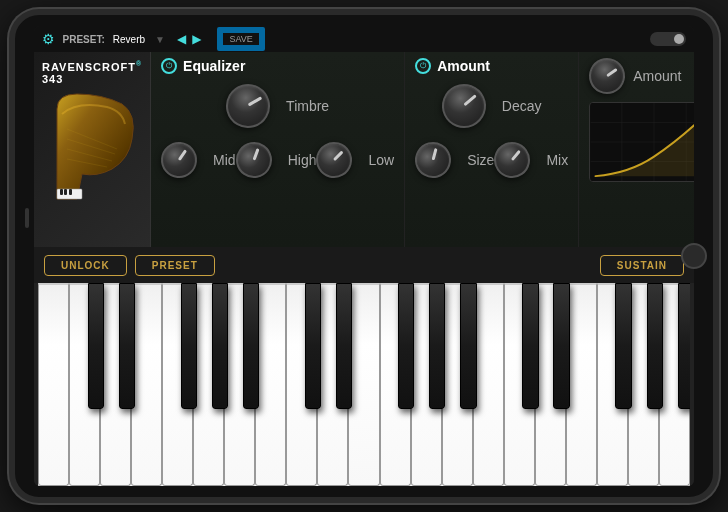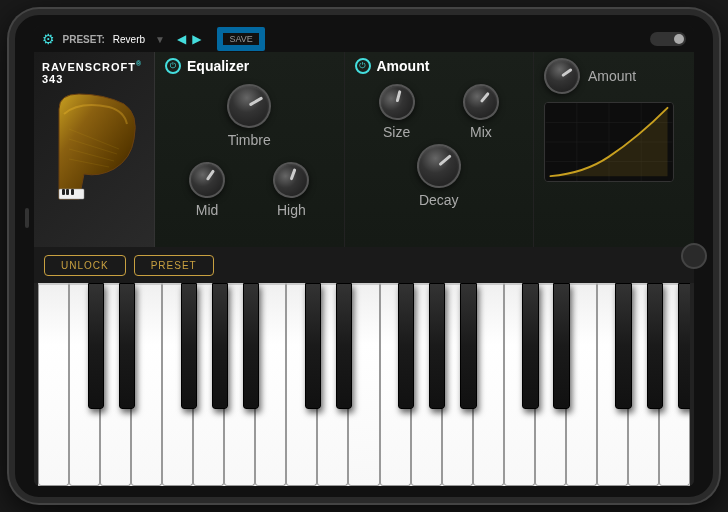"Timbre" .knob-group { flex-direction: column -> row; gap: 4px -> 16px }
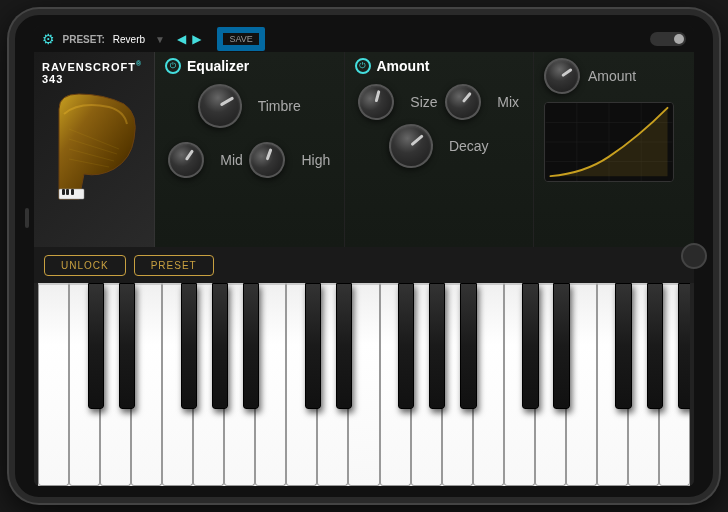"Low" div.knob-group { html: none -> <div> <div></div> <span>Low</span> </div> }
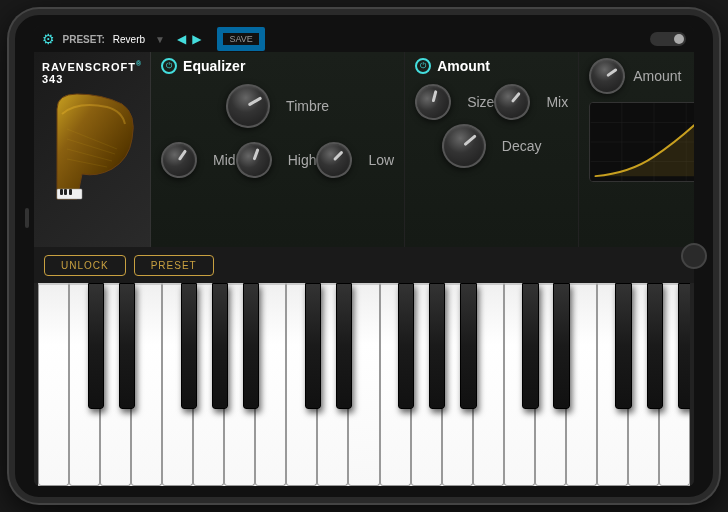"Size" div.knobs-row { order: before "Decay" -> after "Decay" }
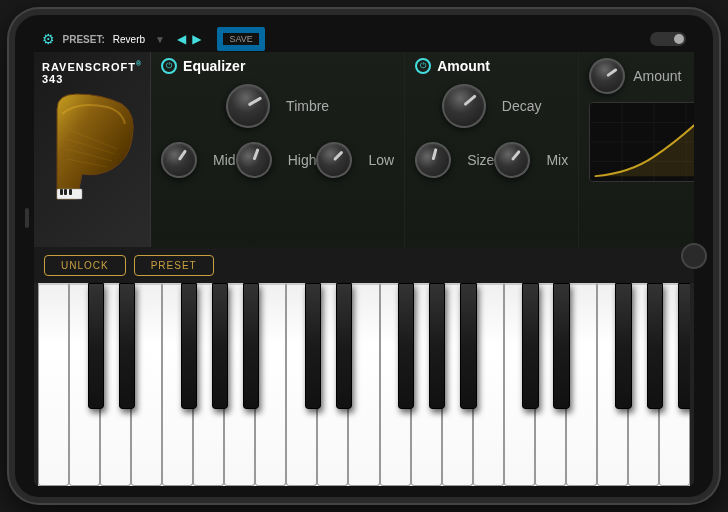"UNLOCK" .action-btn { font-weight: normal -> bold }
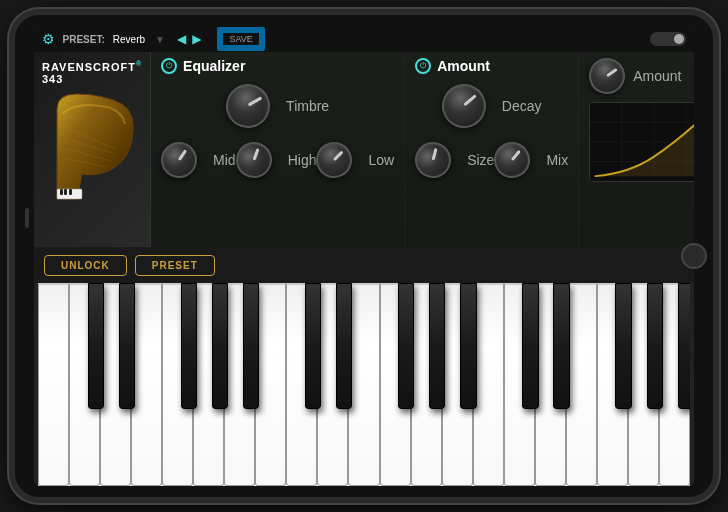"SUSTAIN" button.action-btn { html: none -> <button>SUSTAIN</button> }
